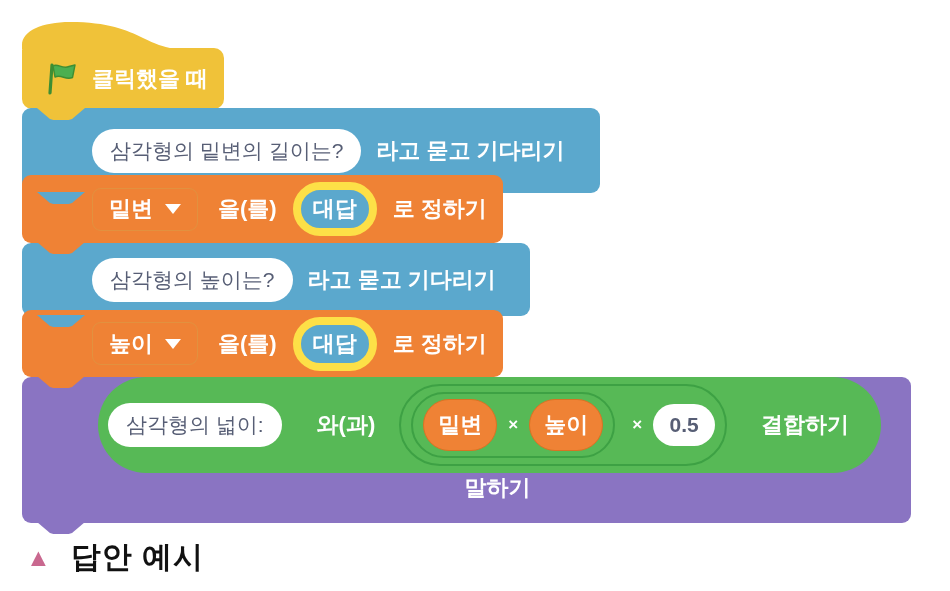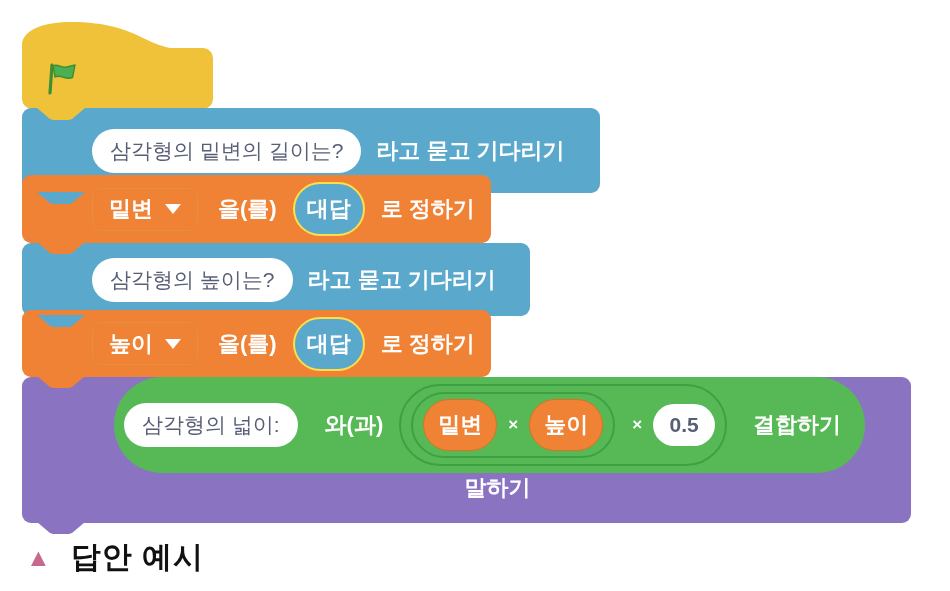"클릭했을 때" span.lbl { html: none -> <span>클릭했을 때</span> }
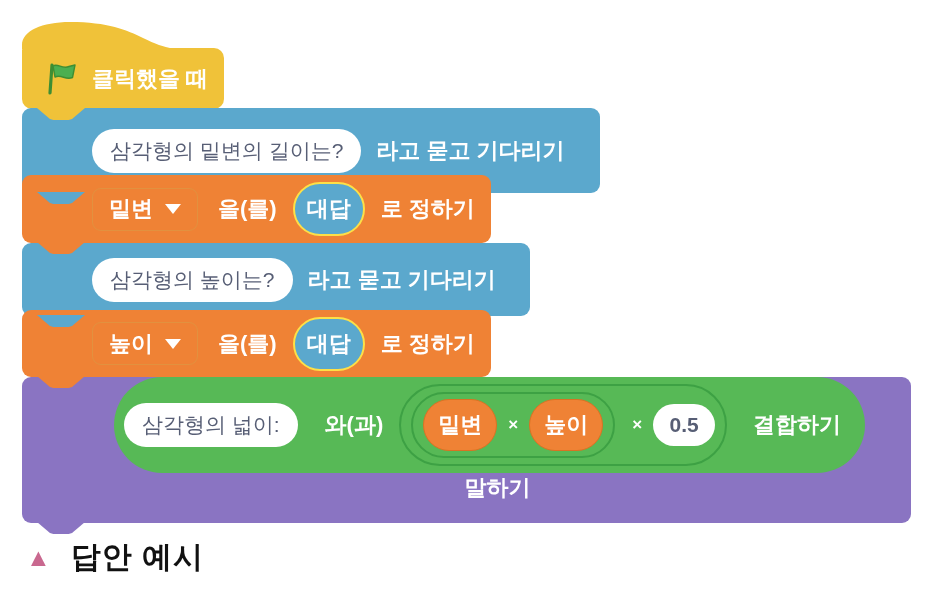"대답" .reporter { border: 2px solid #fde047 -> 8px solid #fde047 }
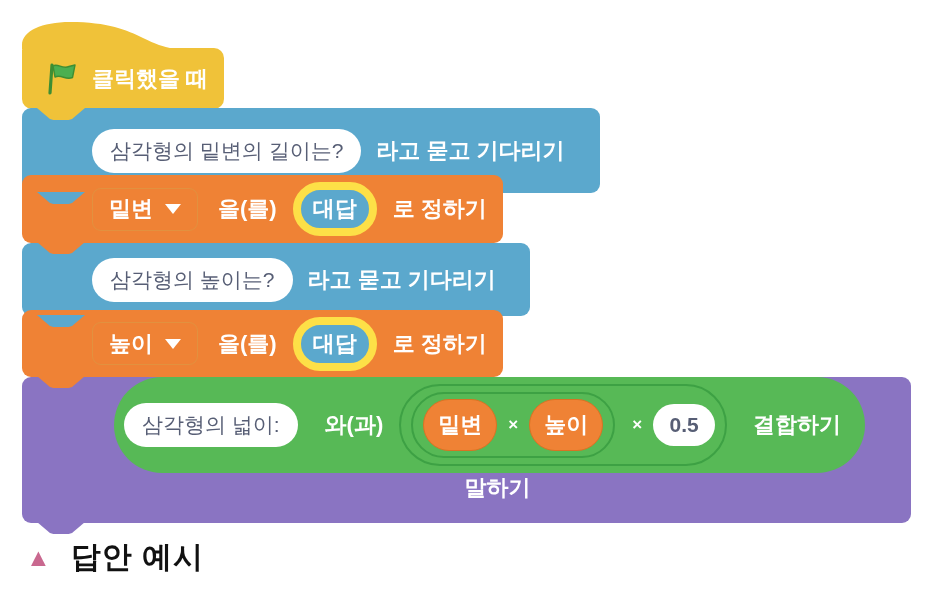"와(과)" .join .lbl { margin: 0 12px -> 0 20px }
